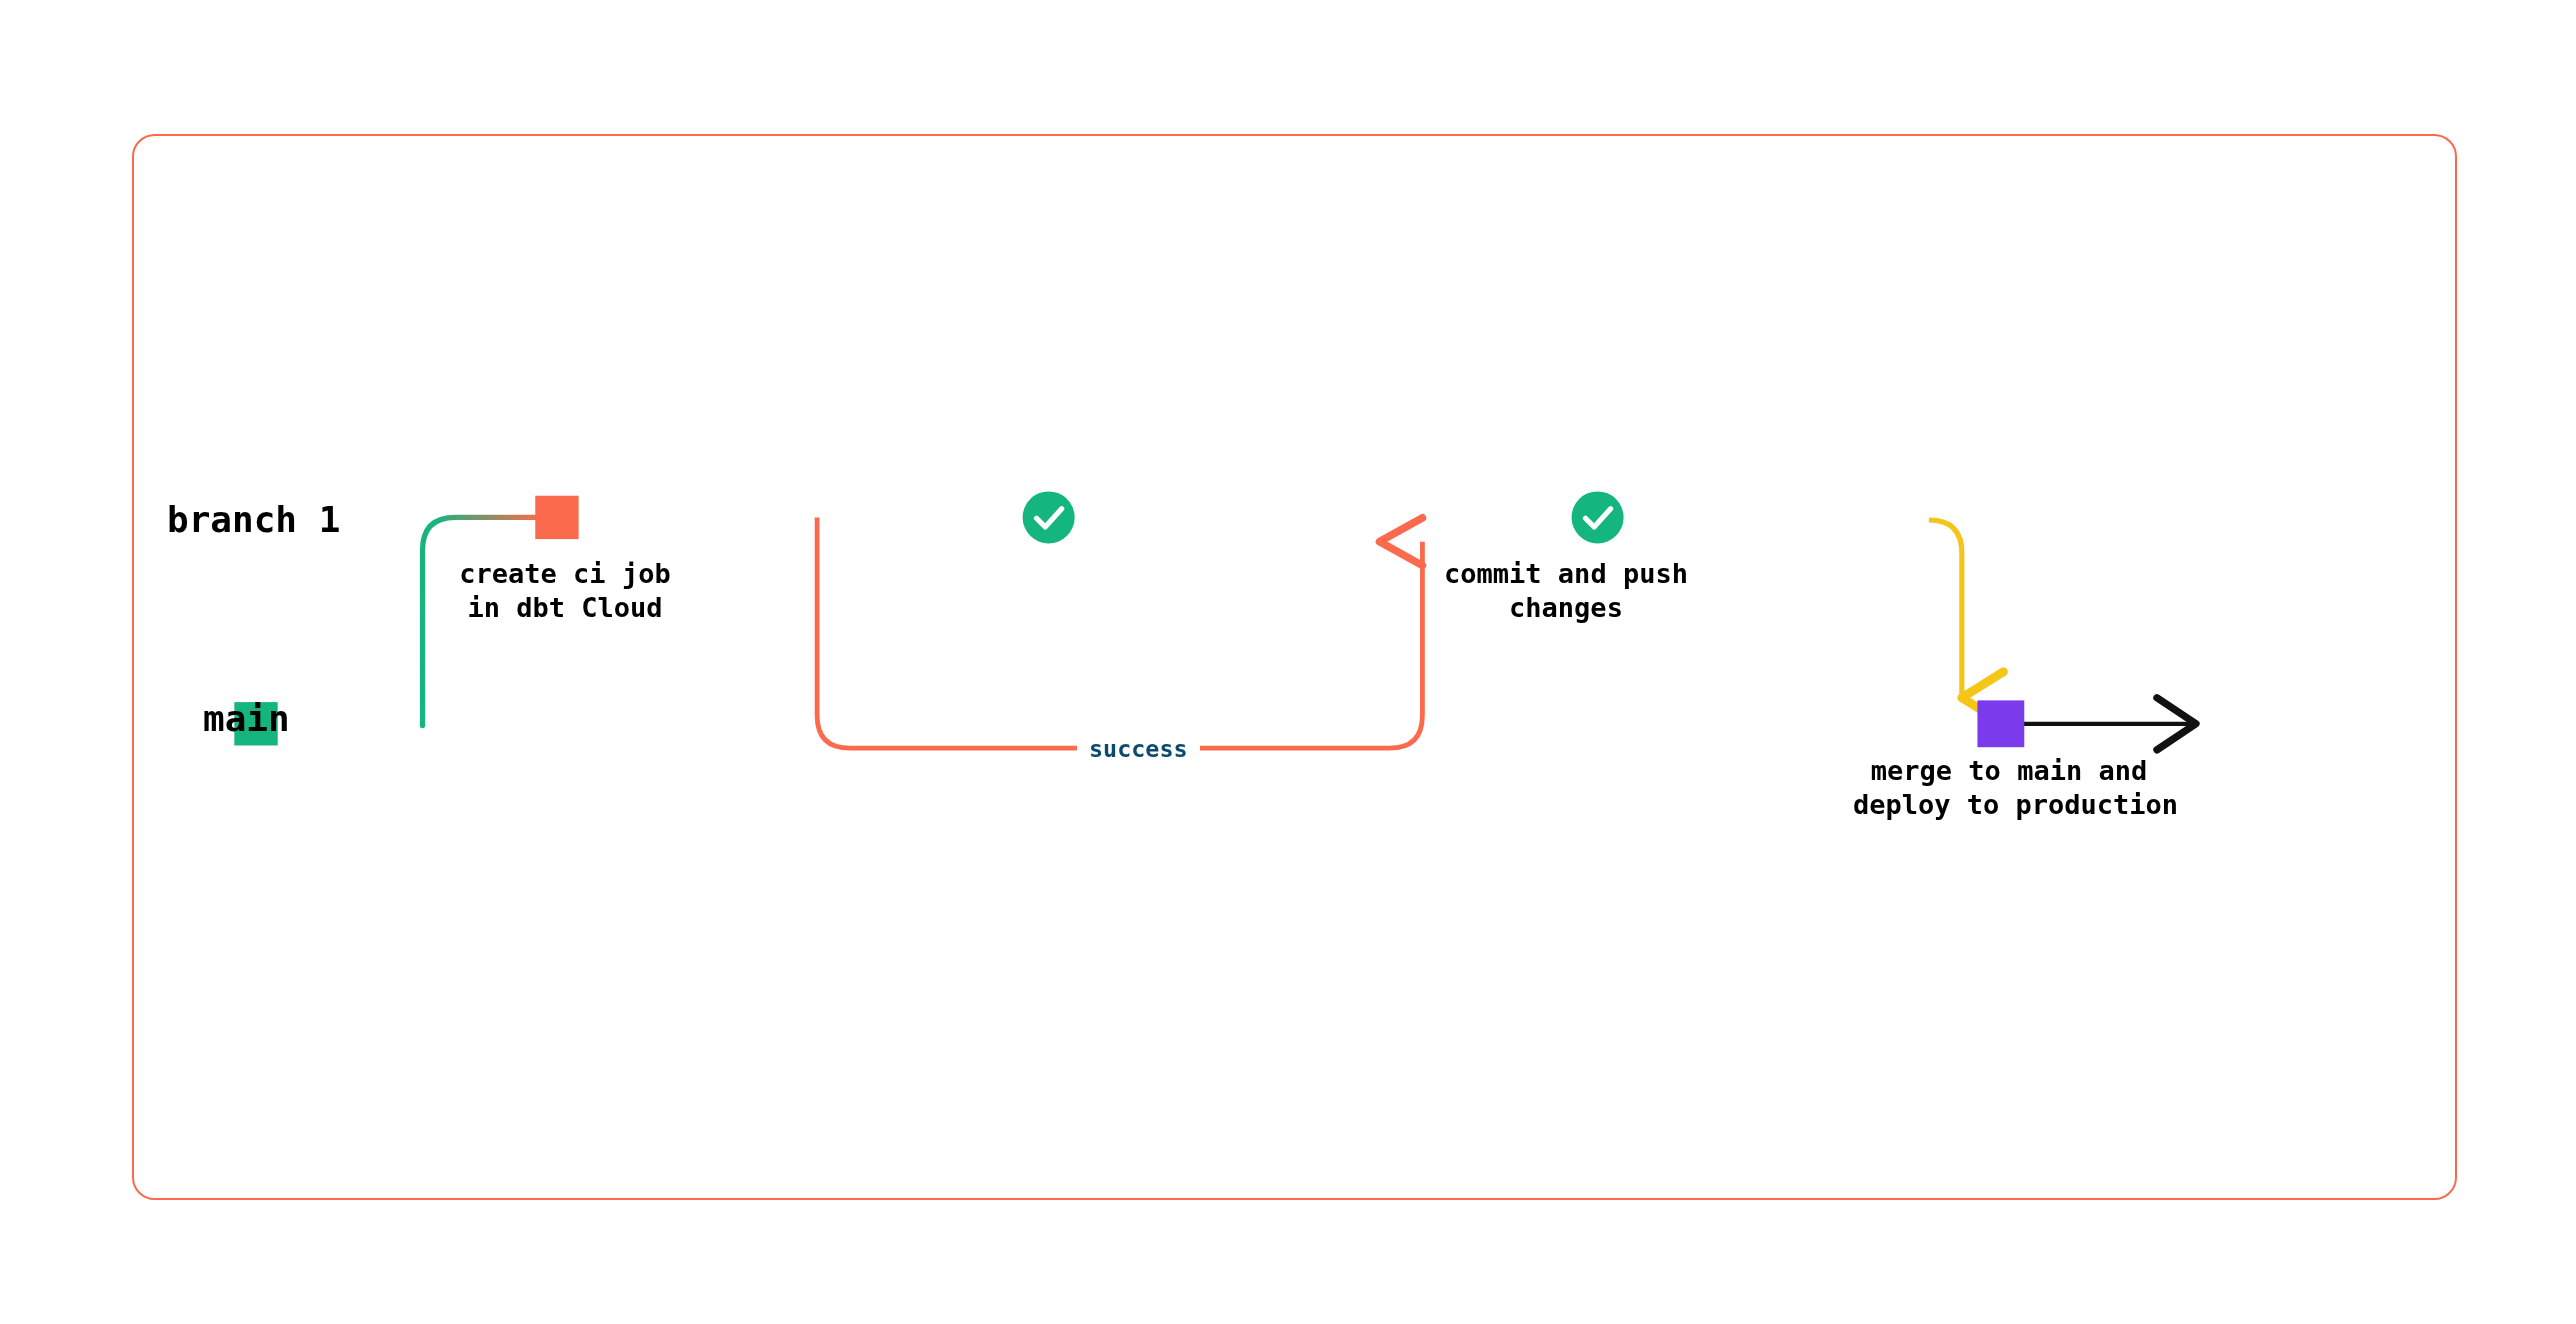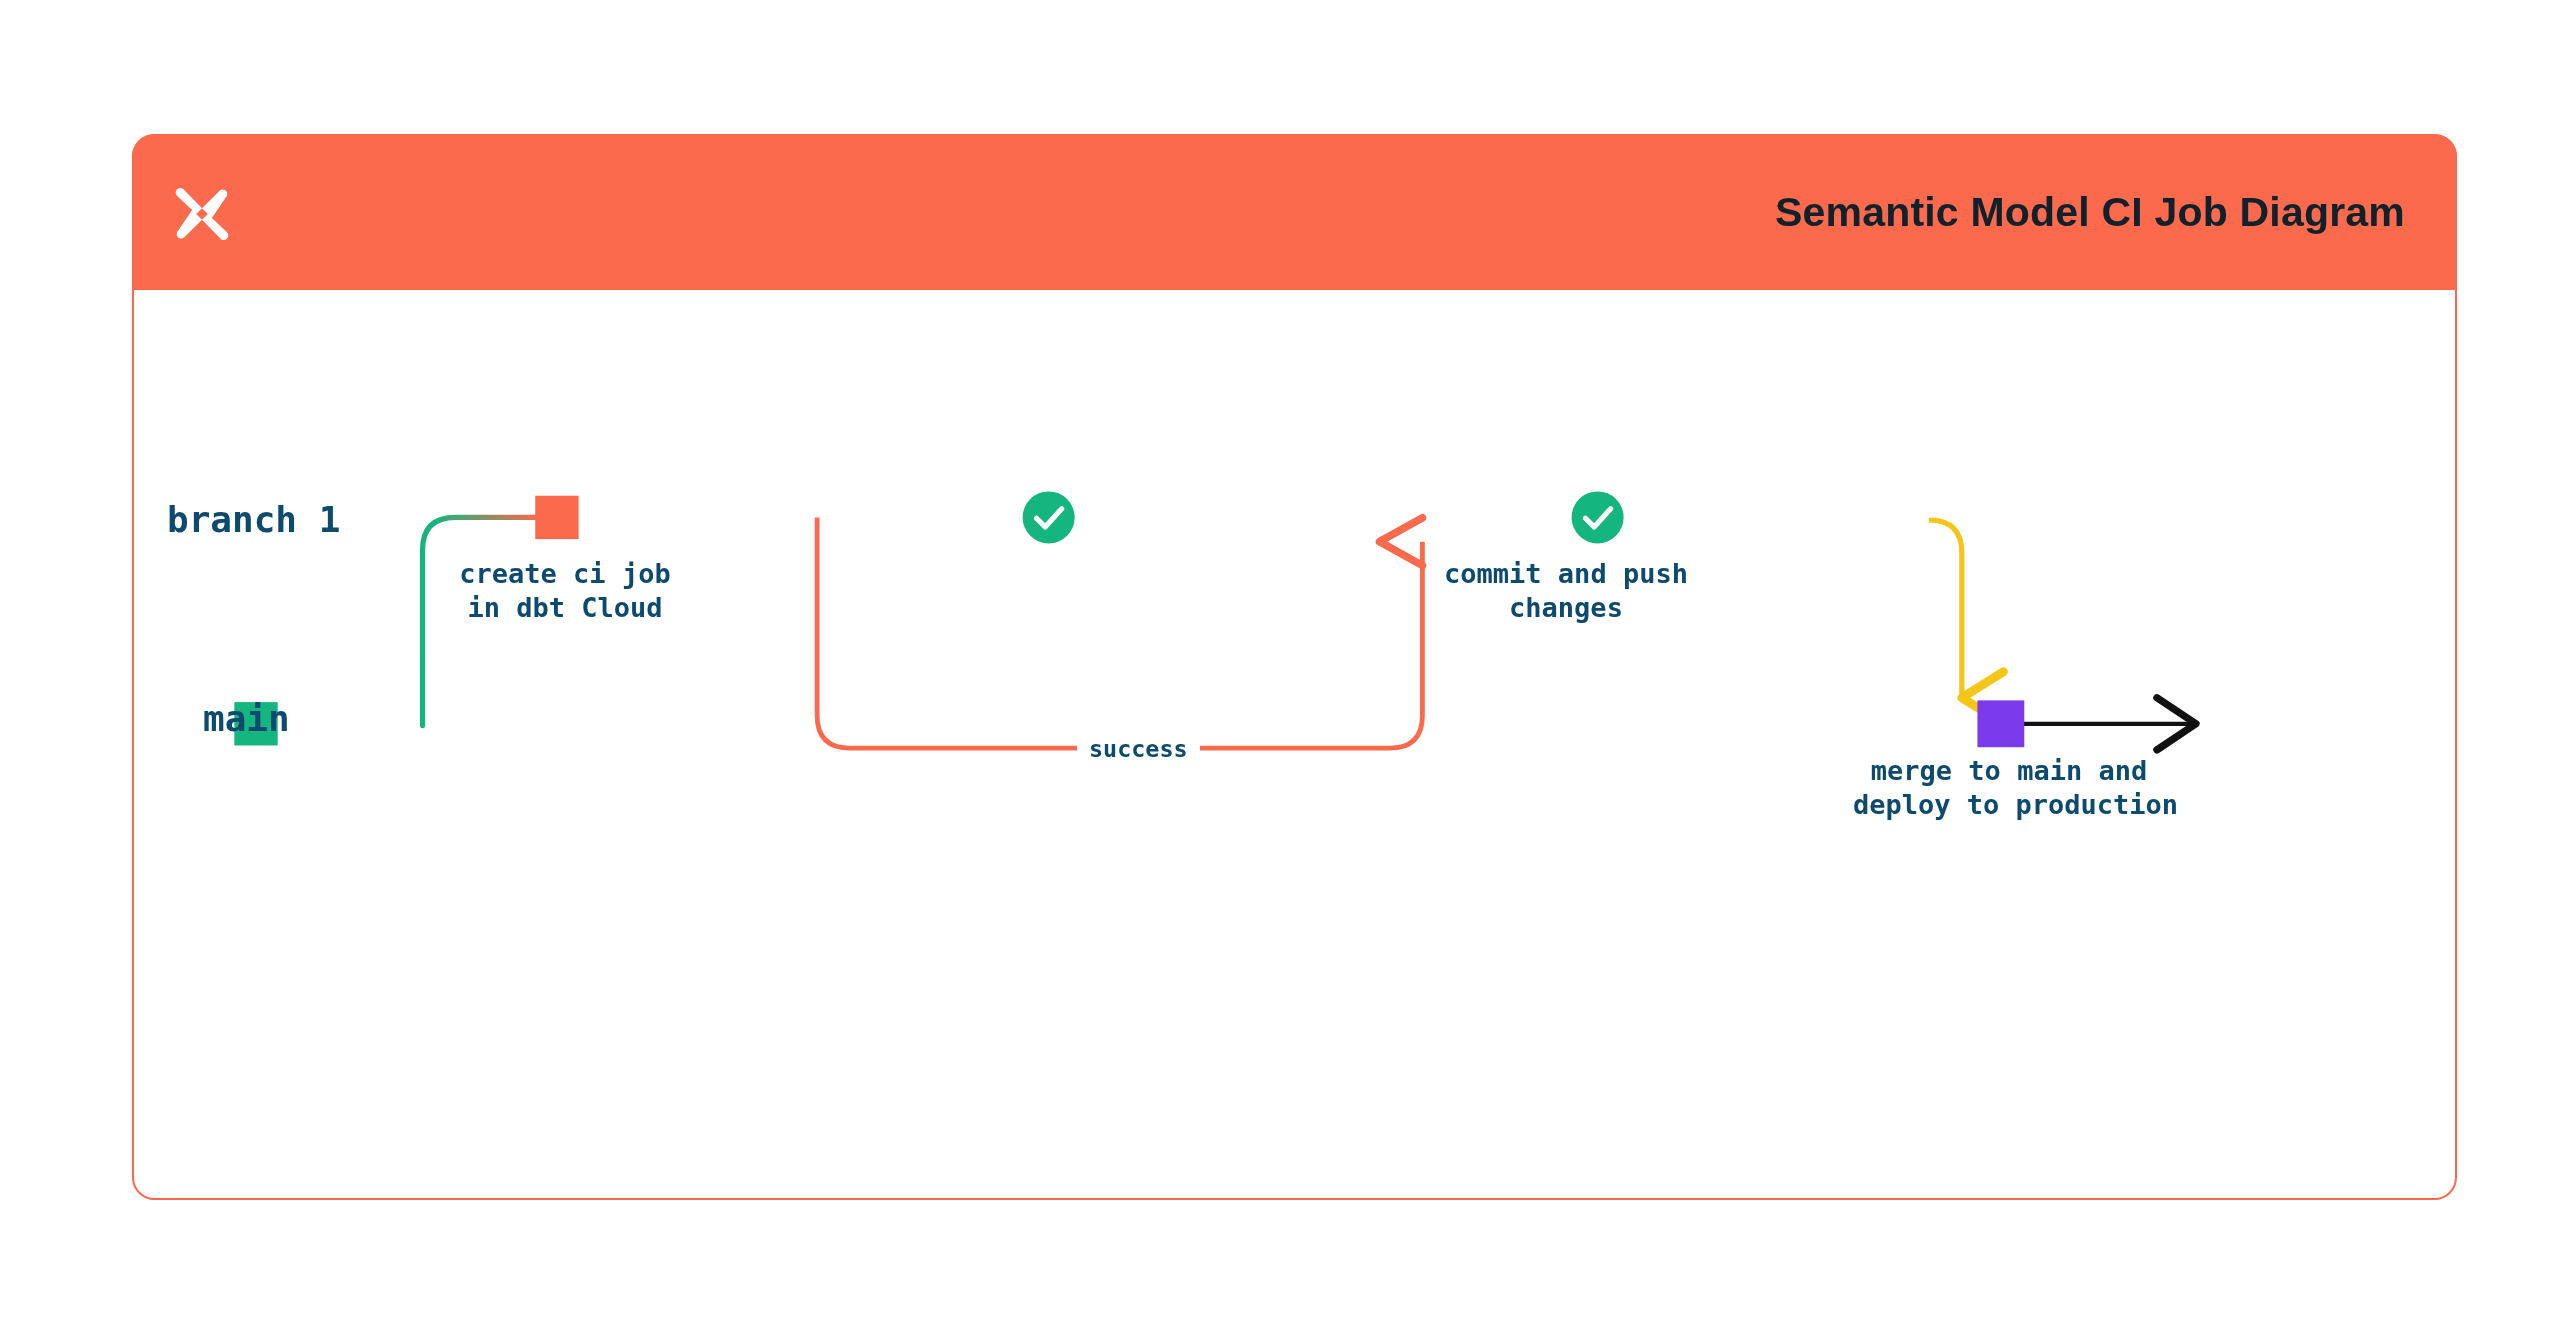"Semantic Model CI Job Diagram" div.card-header { html: <div> <span> <svg> <path></path> <g> <path></path> </g> <rect></rect> </svg> </span> <span>Semantic Model CI Job Diagram</span> </div> -> none }
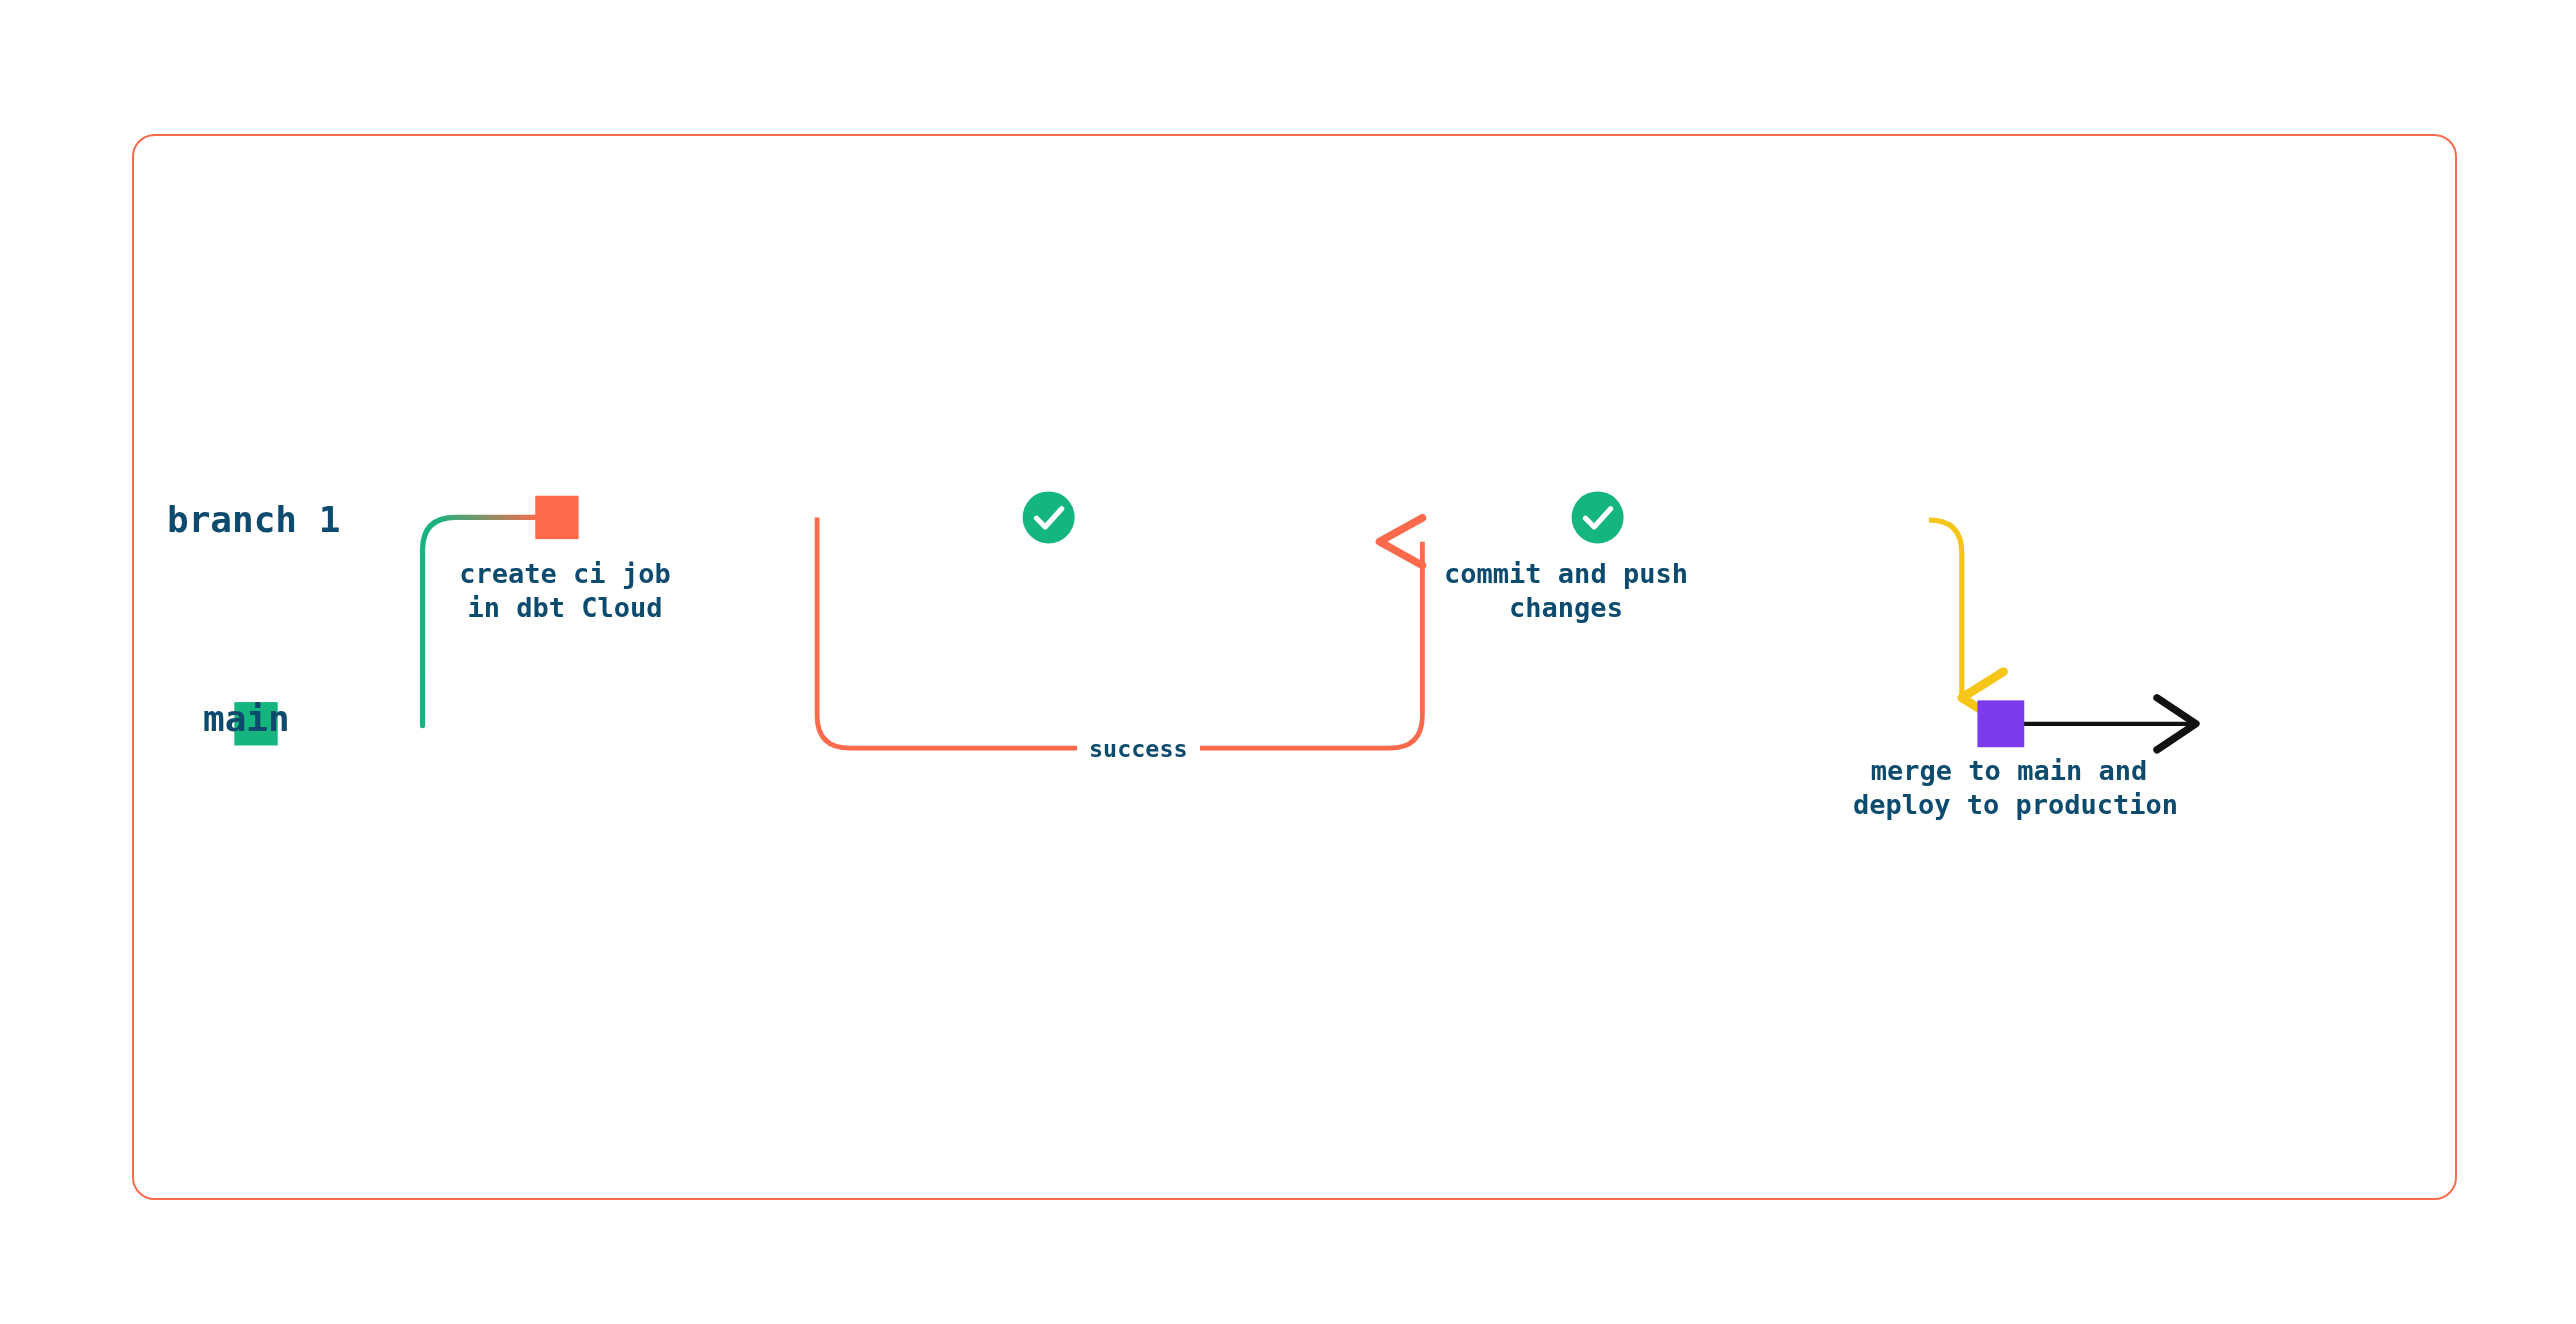"branch 1" .lbl { color: #0c4a6e -> #000000 }
